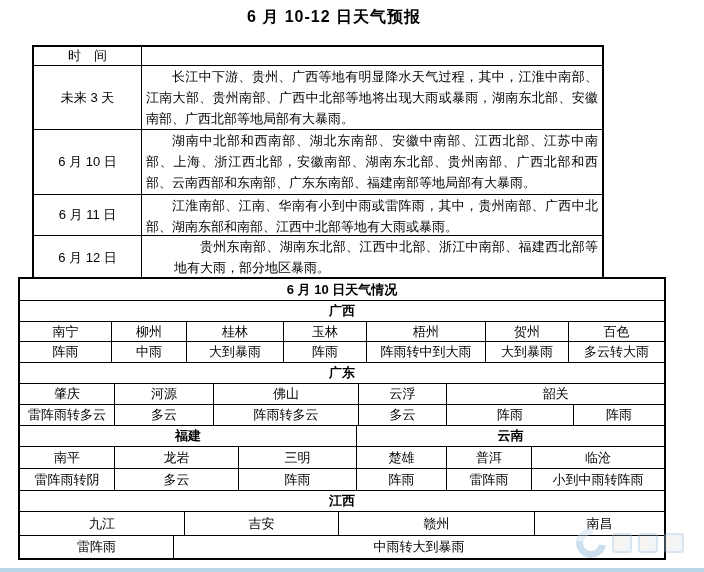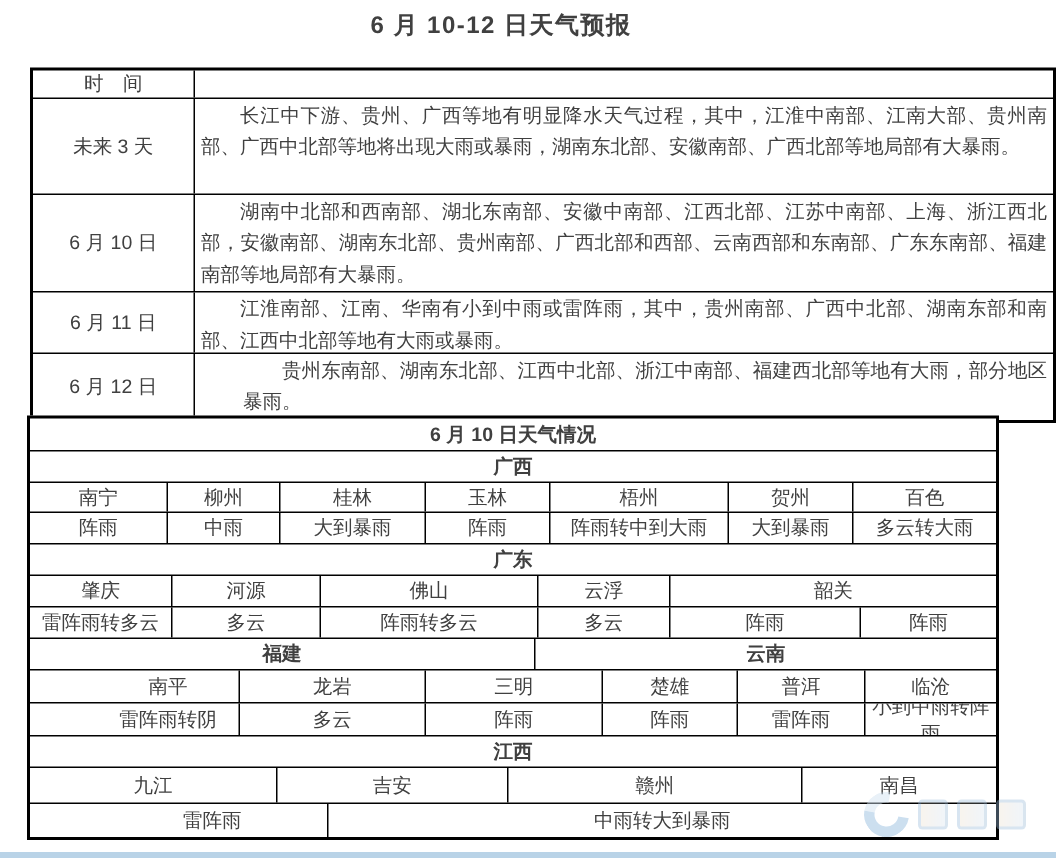"6 月 10-12 日天气预报" .page { color: #404040 -> #000000 }
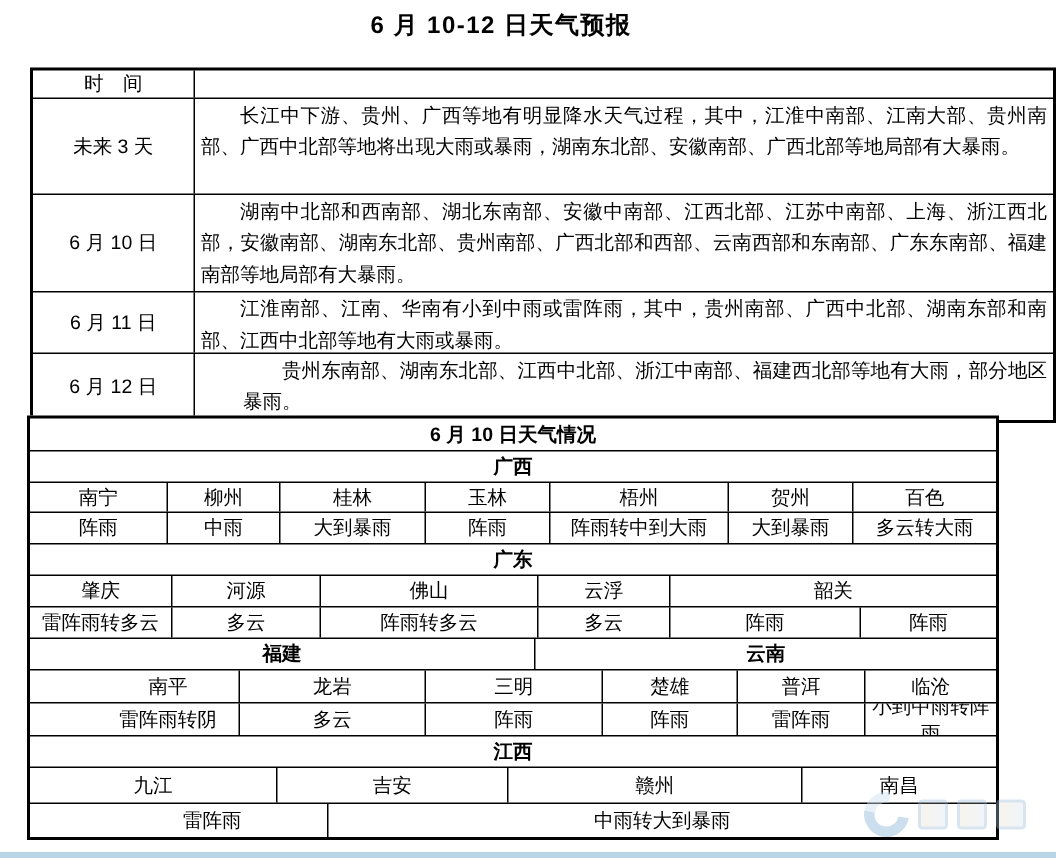"时 间" .t1 { left: 20px -> 32px; width: 684px -> 572px }
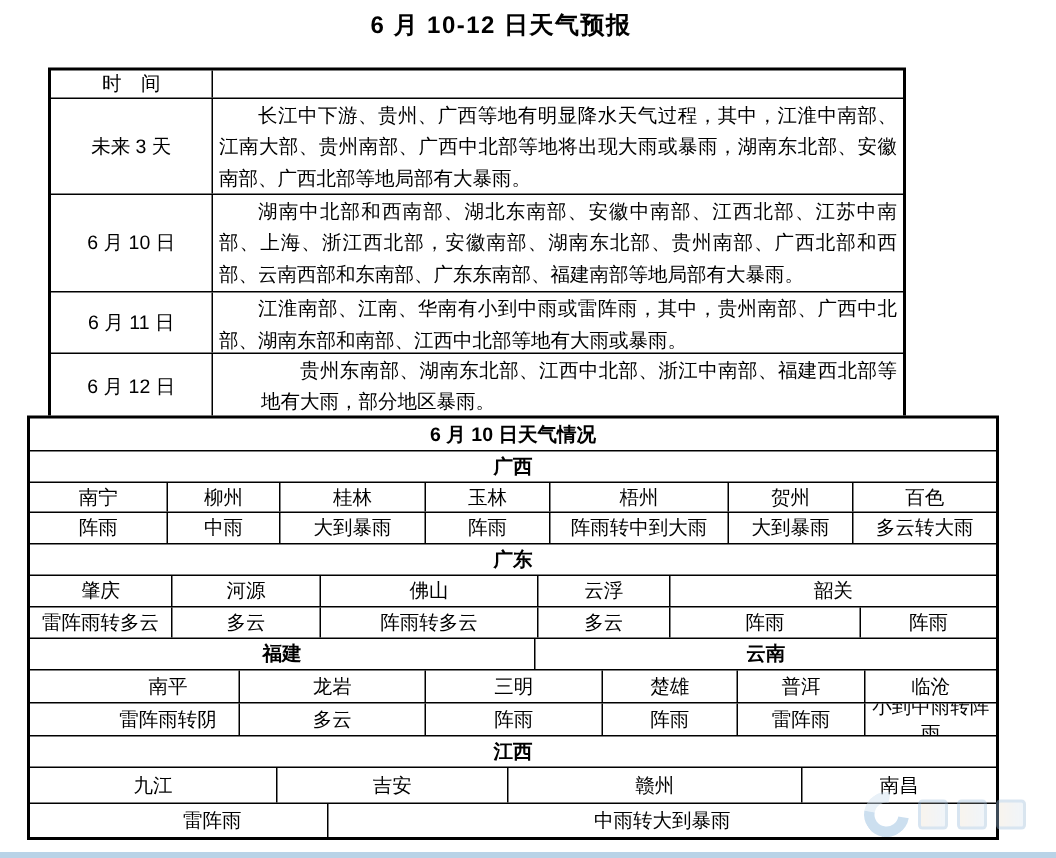"南平" .rh-22 { padding-left: 45px -> none }
